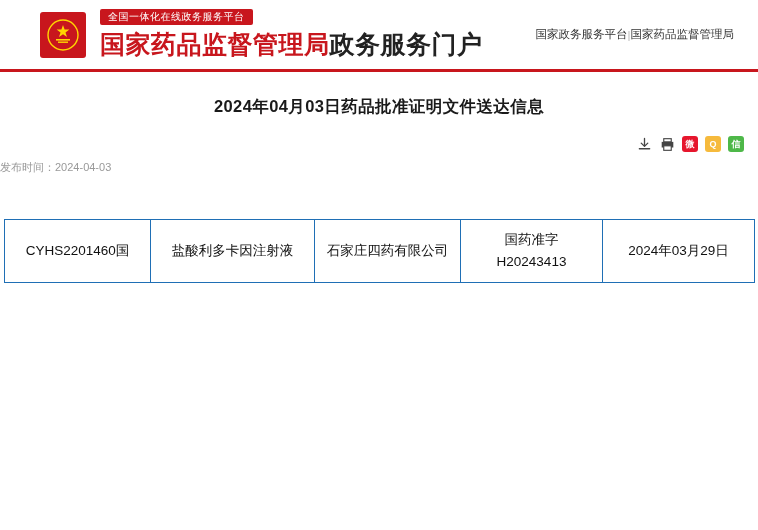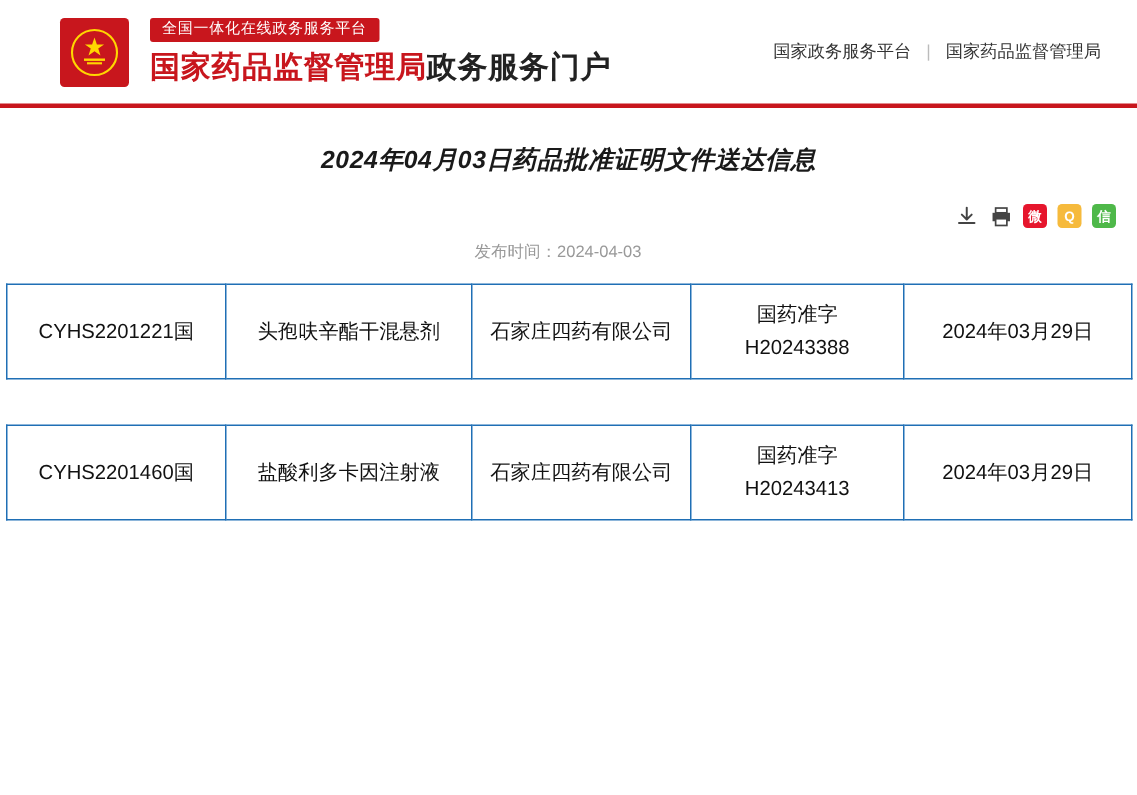"国家药品监督管理局政务服务门户" .brand-title { font-size: 20px -> 25px }
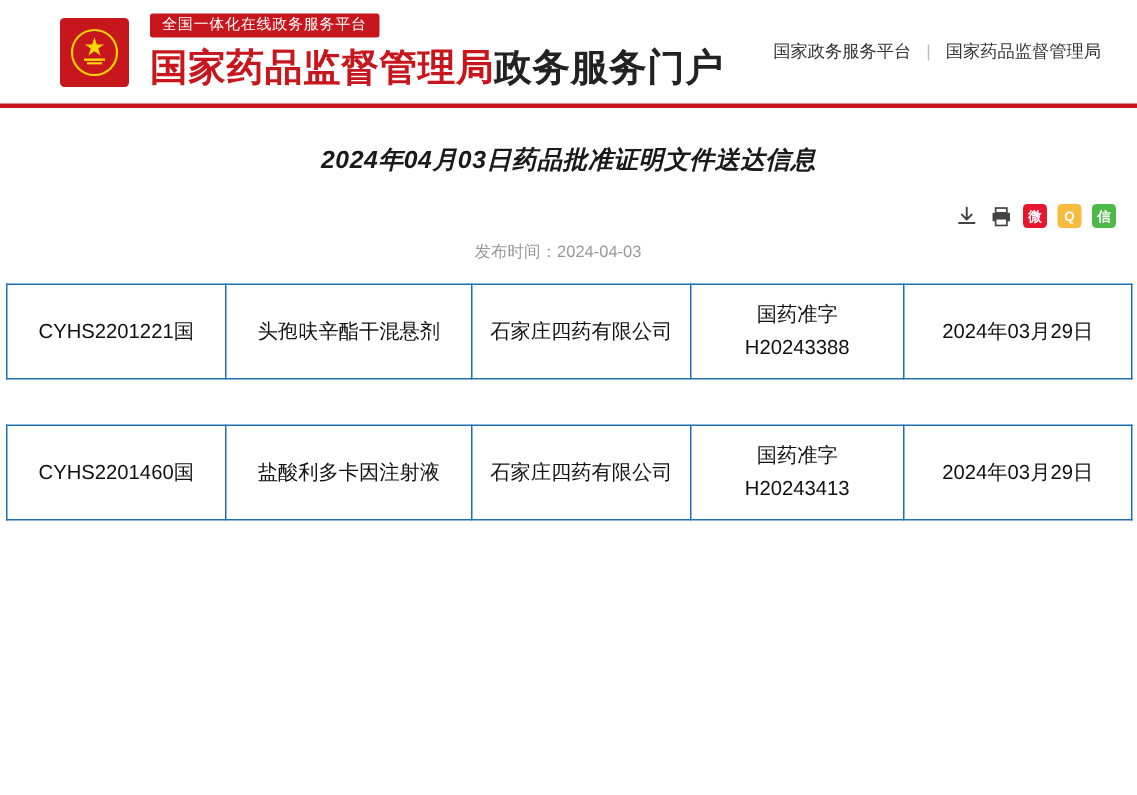"国家政务服务平台" .header-links { gap: 10px -> none }
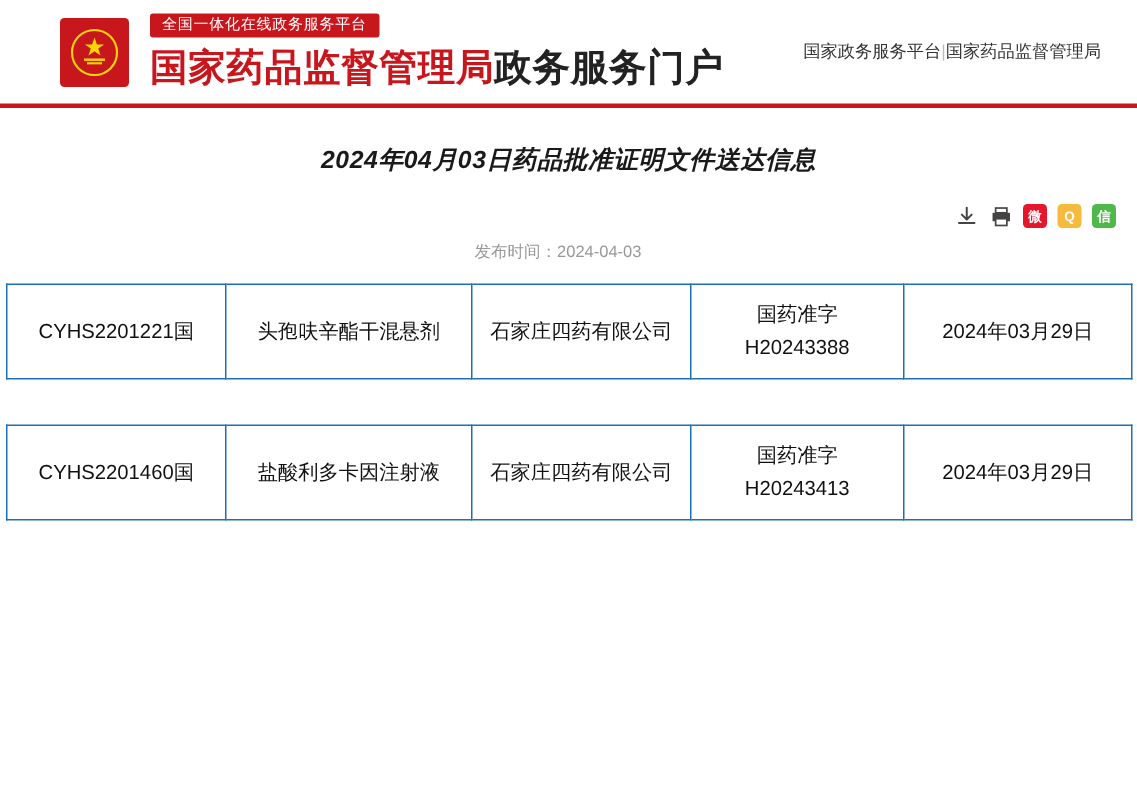"2024年04月03日药品批准证明文件送达信息" .doc-title { font-style: italic -> none }
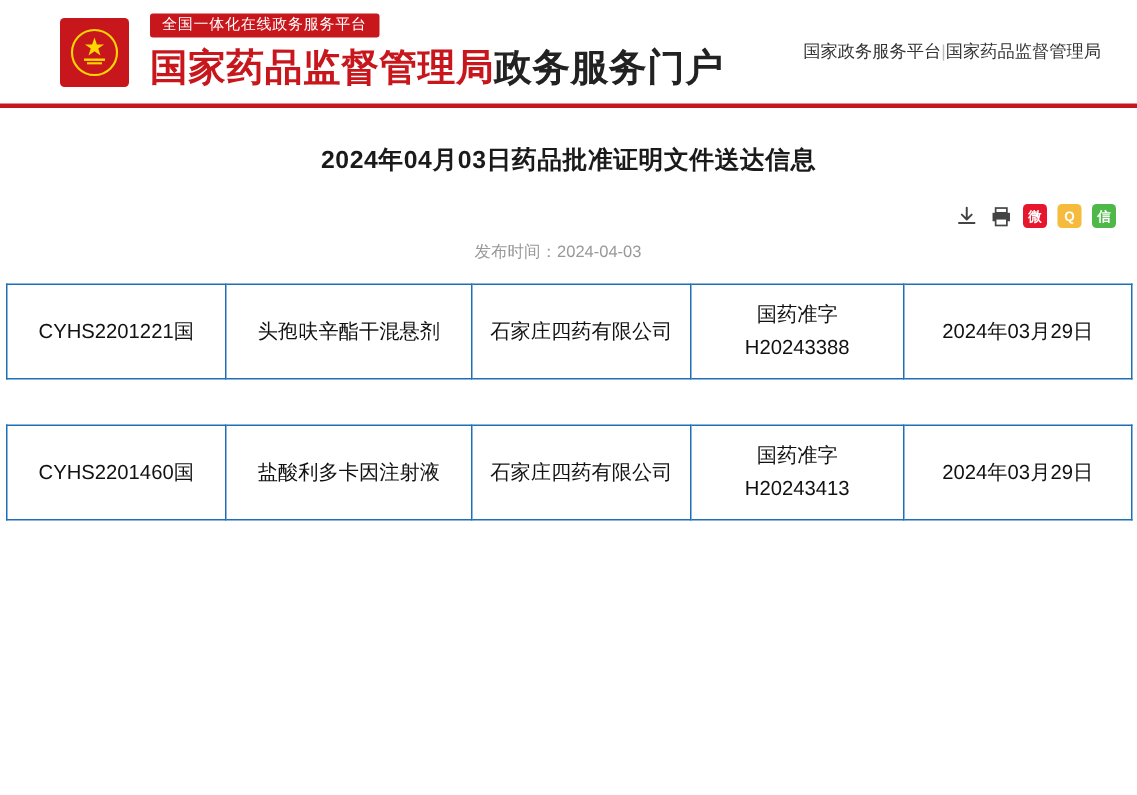"发布时间：2024-04-03" .pubtime { text-align: center -> left }
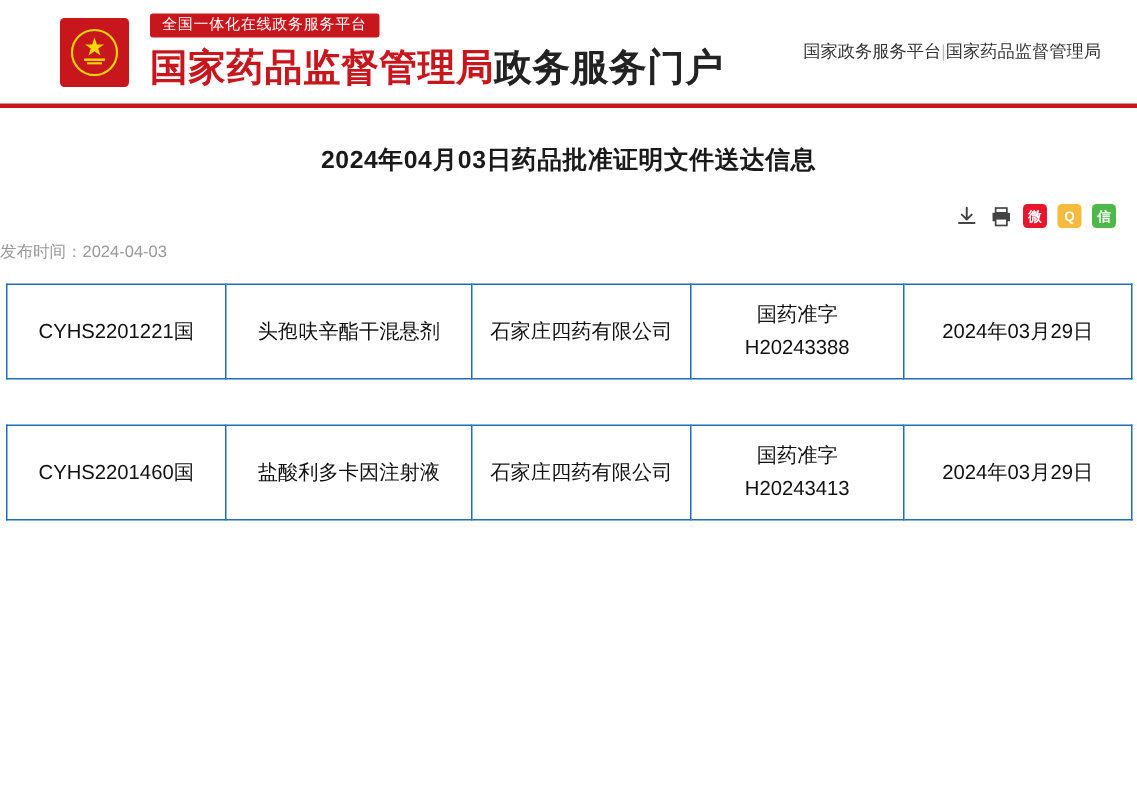"CYHS2201221国" tr { html: <tr> <td>CYHS2201221国</td> <td>头孢呋辛酯干混悬剂</td> <td>石家庄四药有限公司</td> <td> <div>国药准字</div> <div>H20243388</div> </td> <td>2024年03月29日</td> </tr> -> none }
